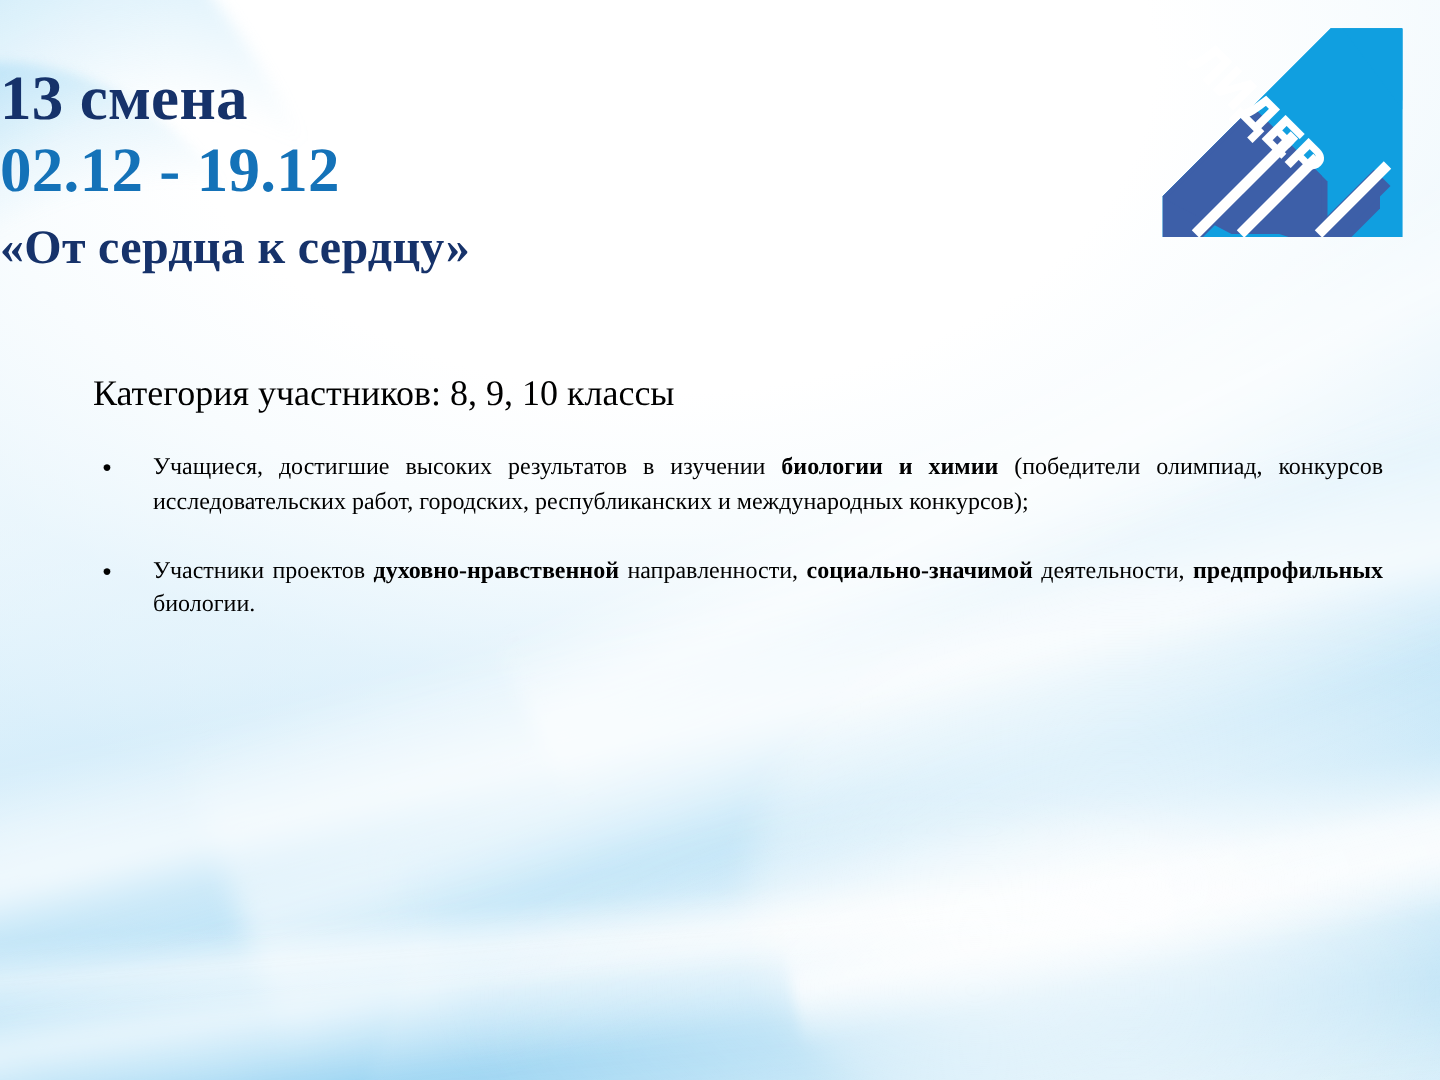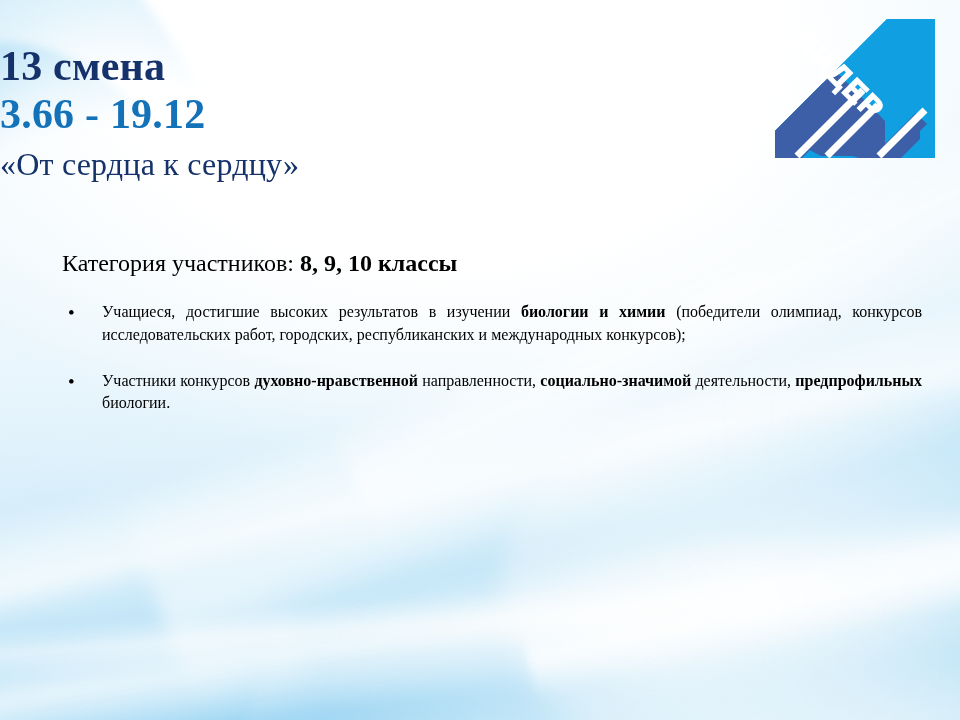"3.66 - 19.12" div.title-line2 { text: 3.66 -> 02.12 }
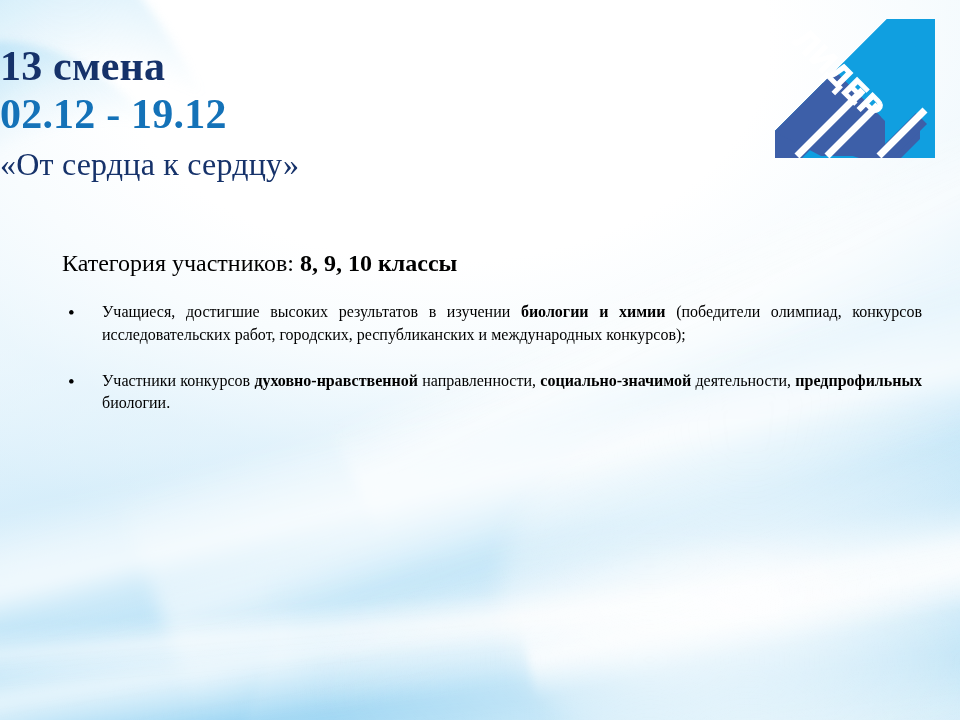"«От сердца к сердцу»" .title-line3 { font-weight: normal -> bold }
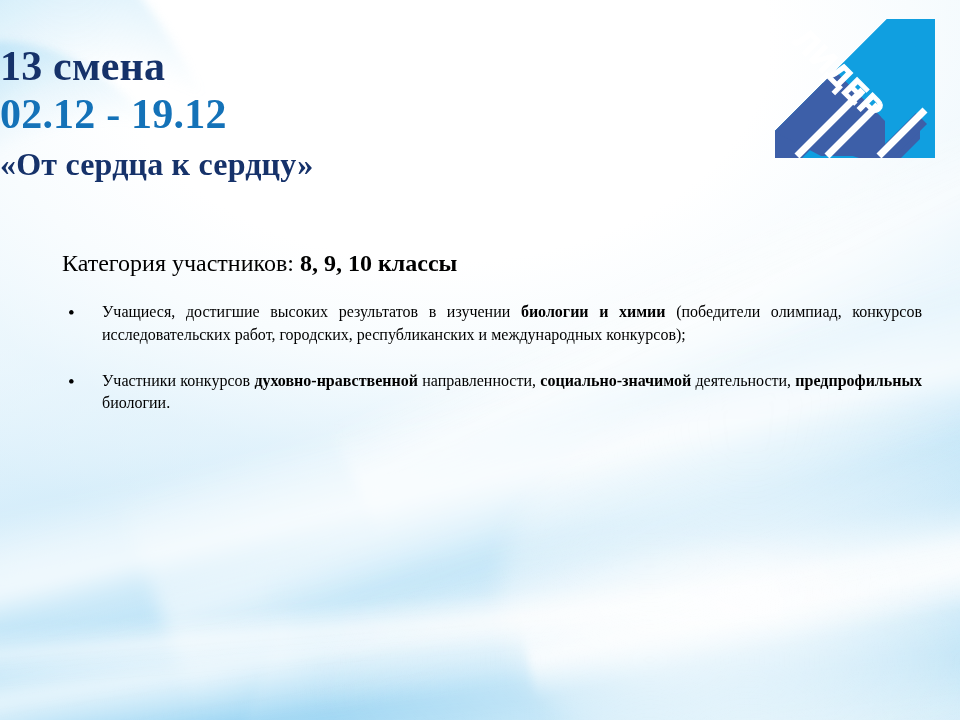"8, 9, 10 классы" .category-line .val { font-weight: bold -> normal }
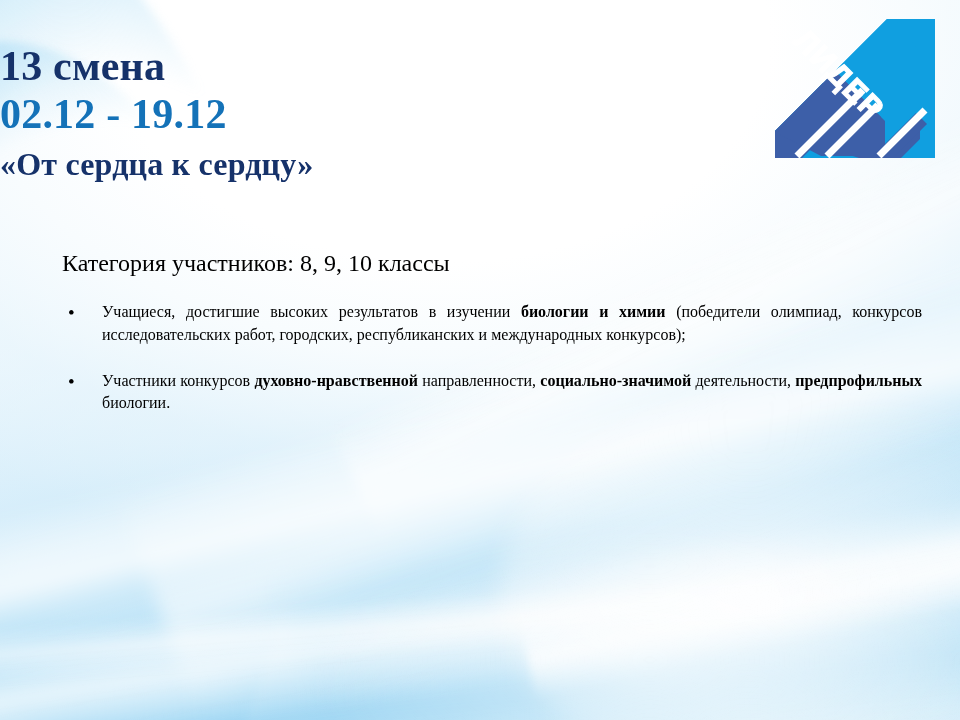"Участники конкурсов" span { text: конкурсов -> проектов }
